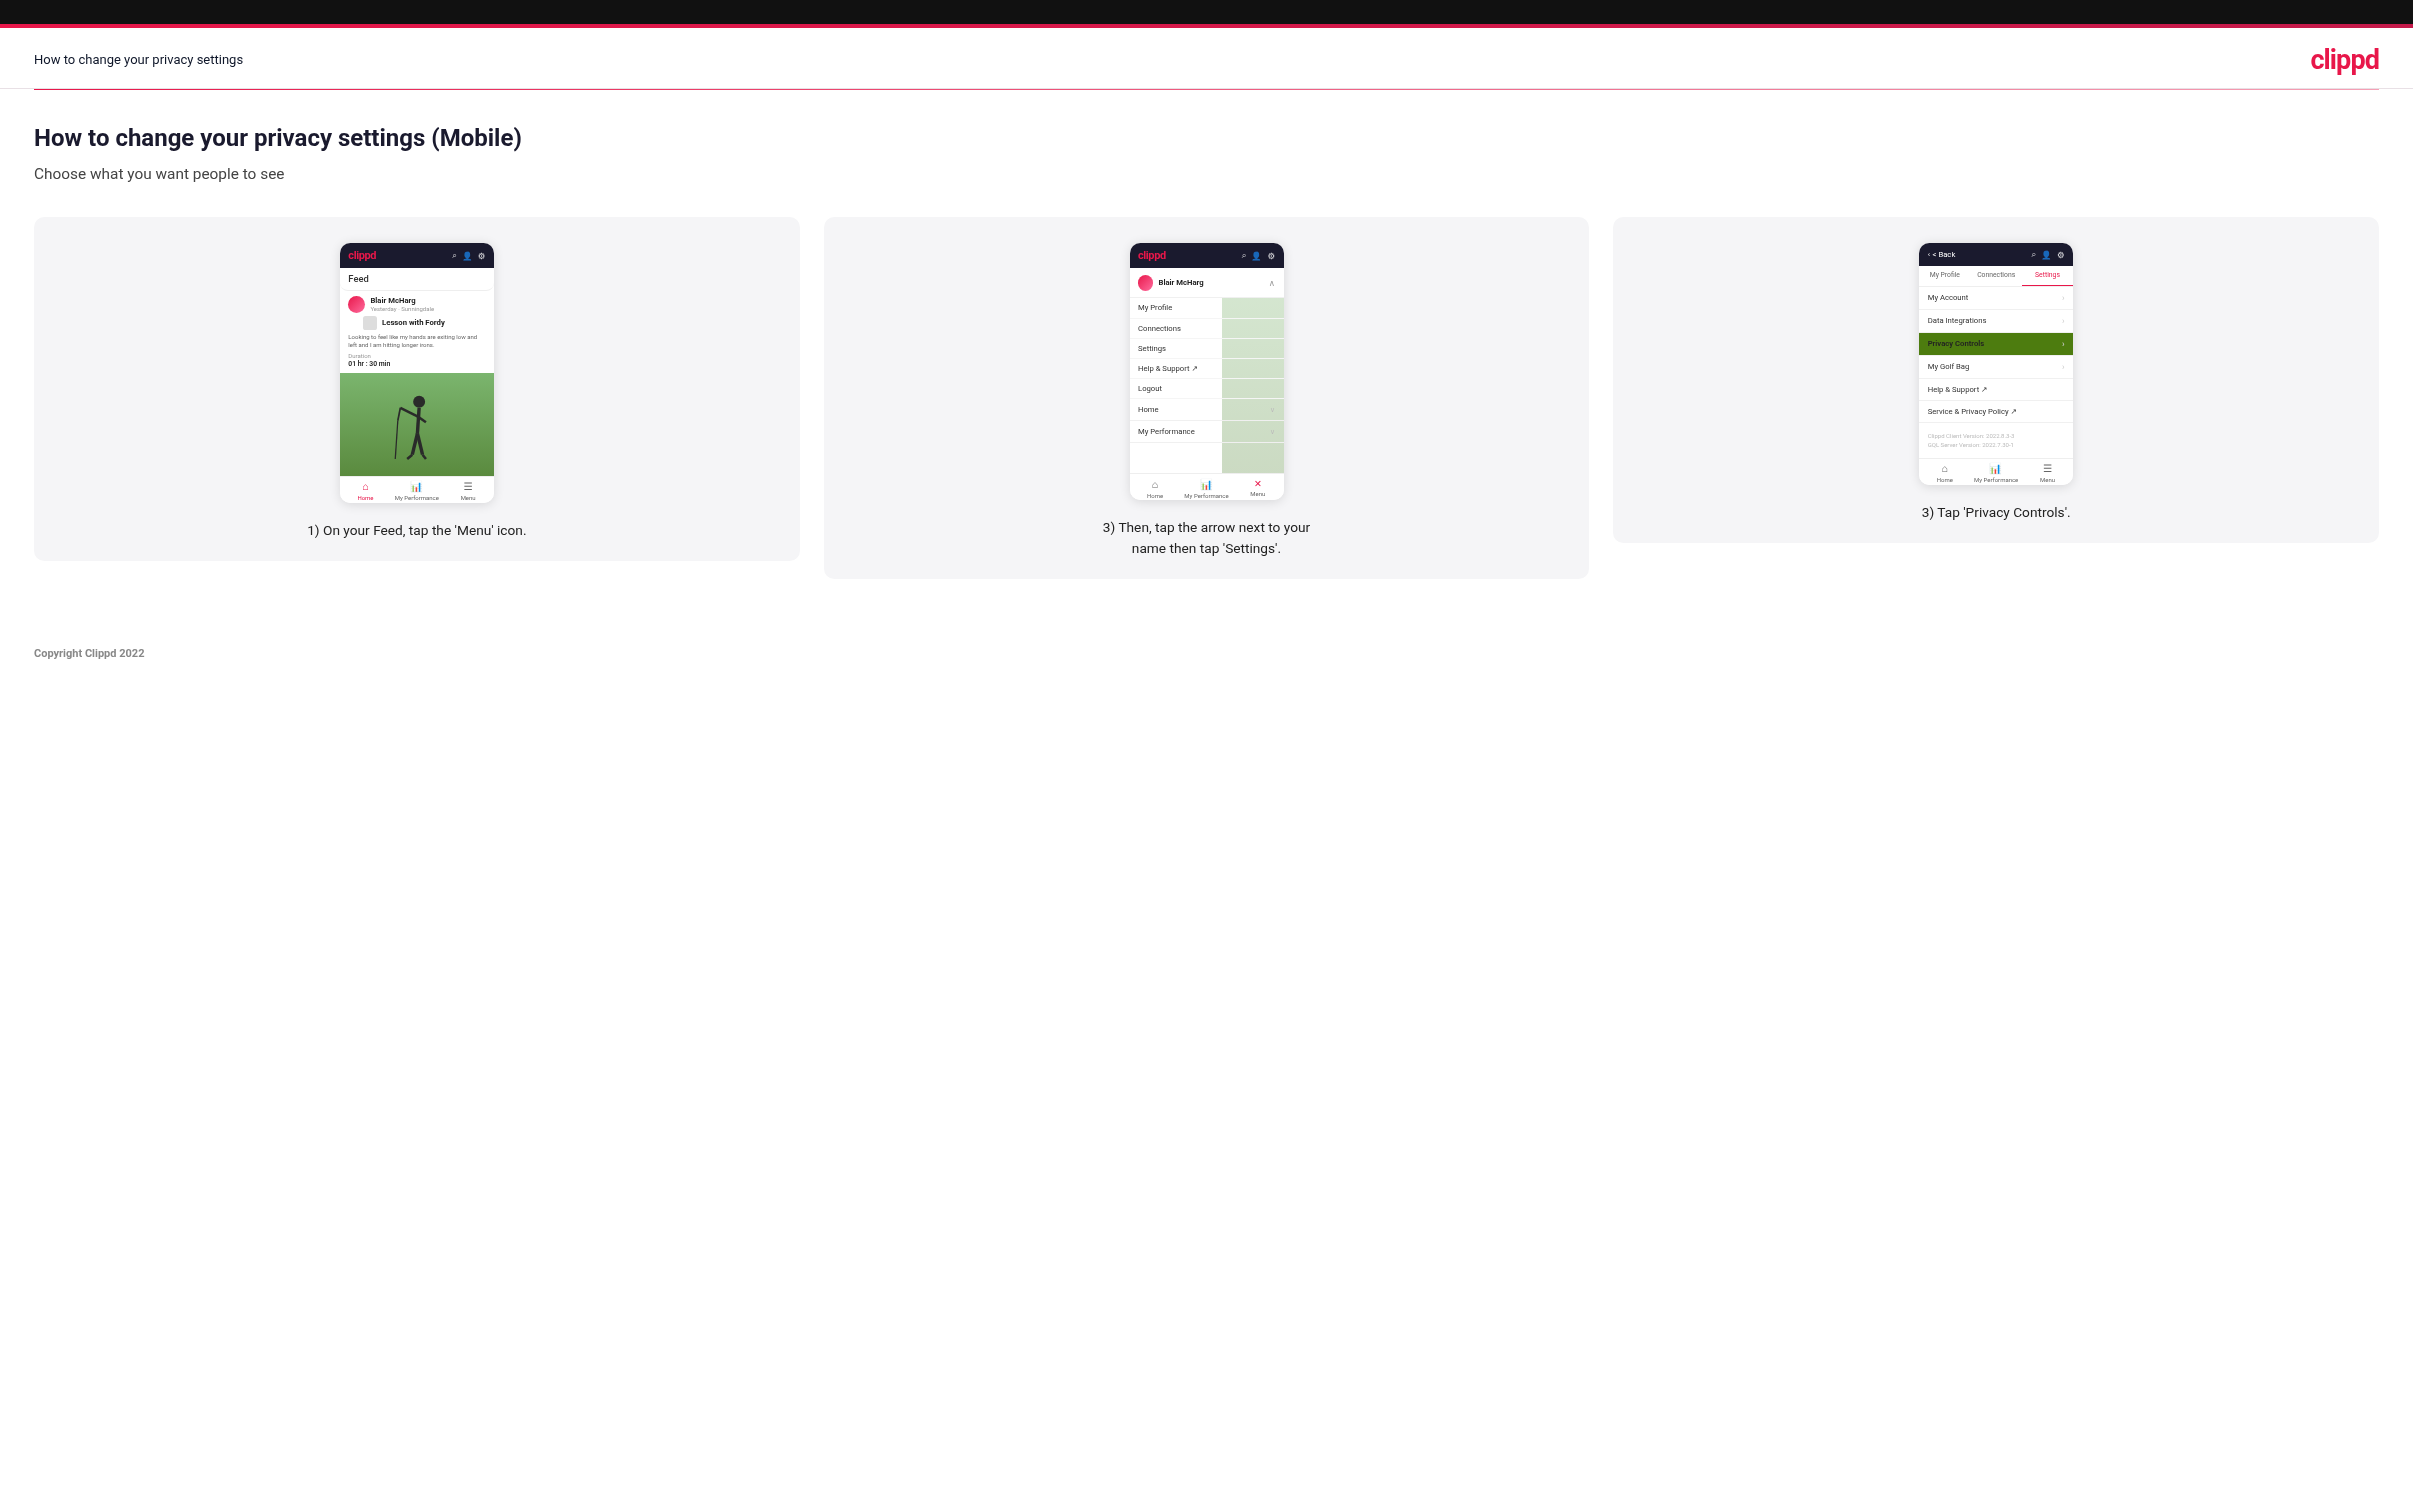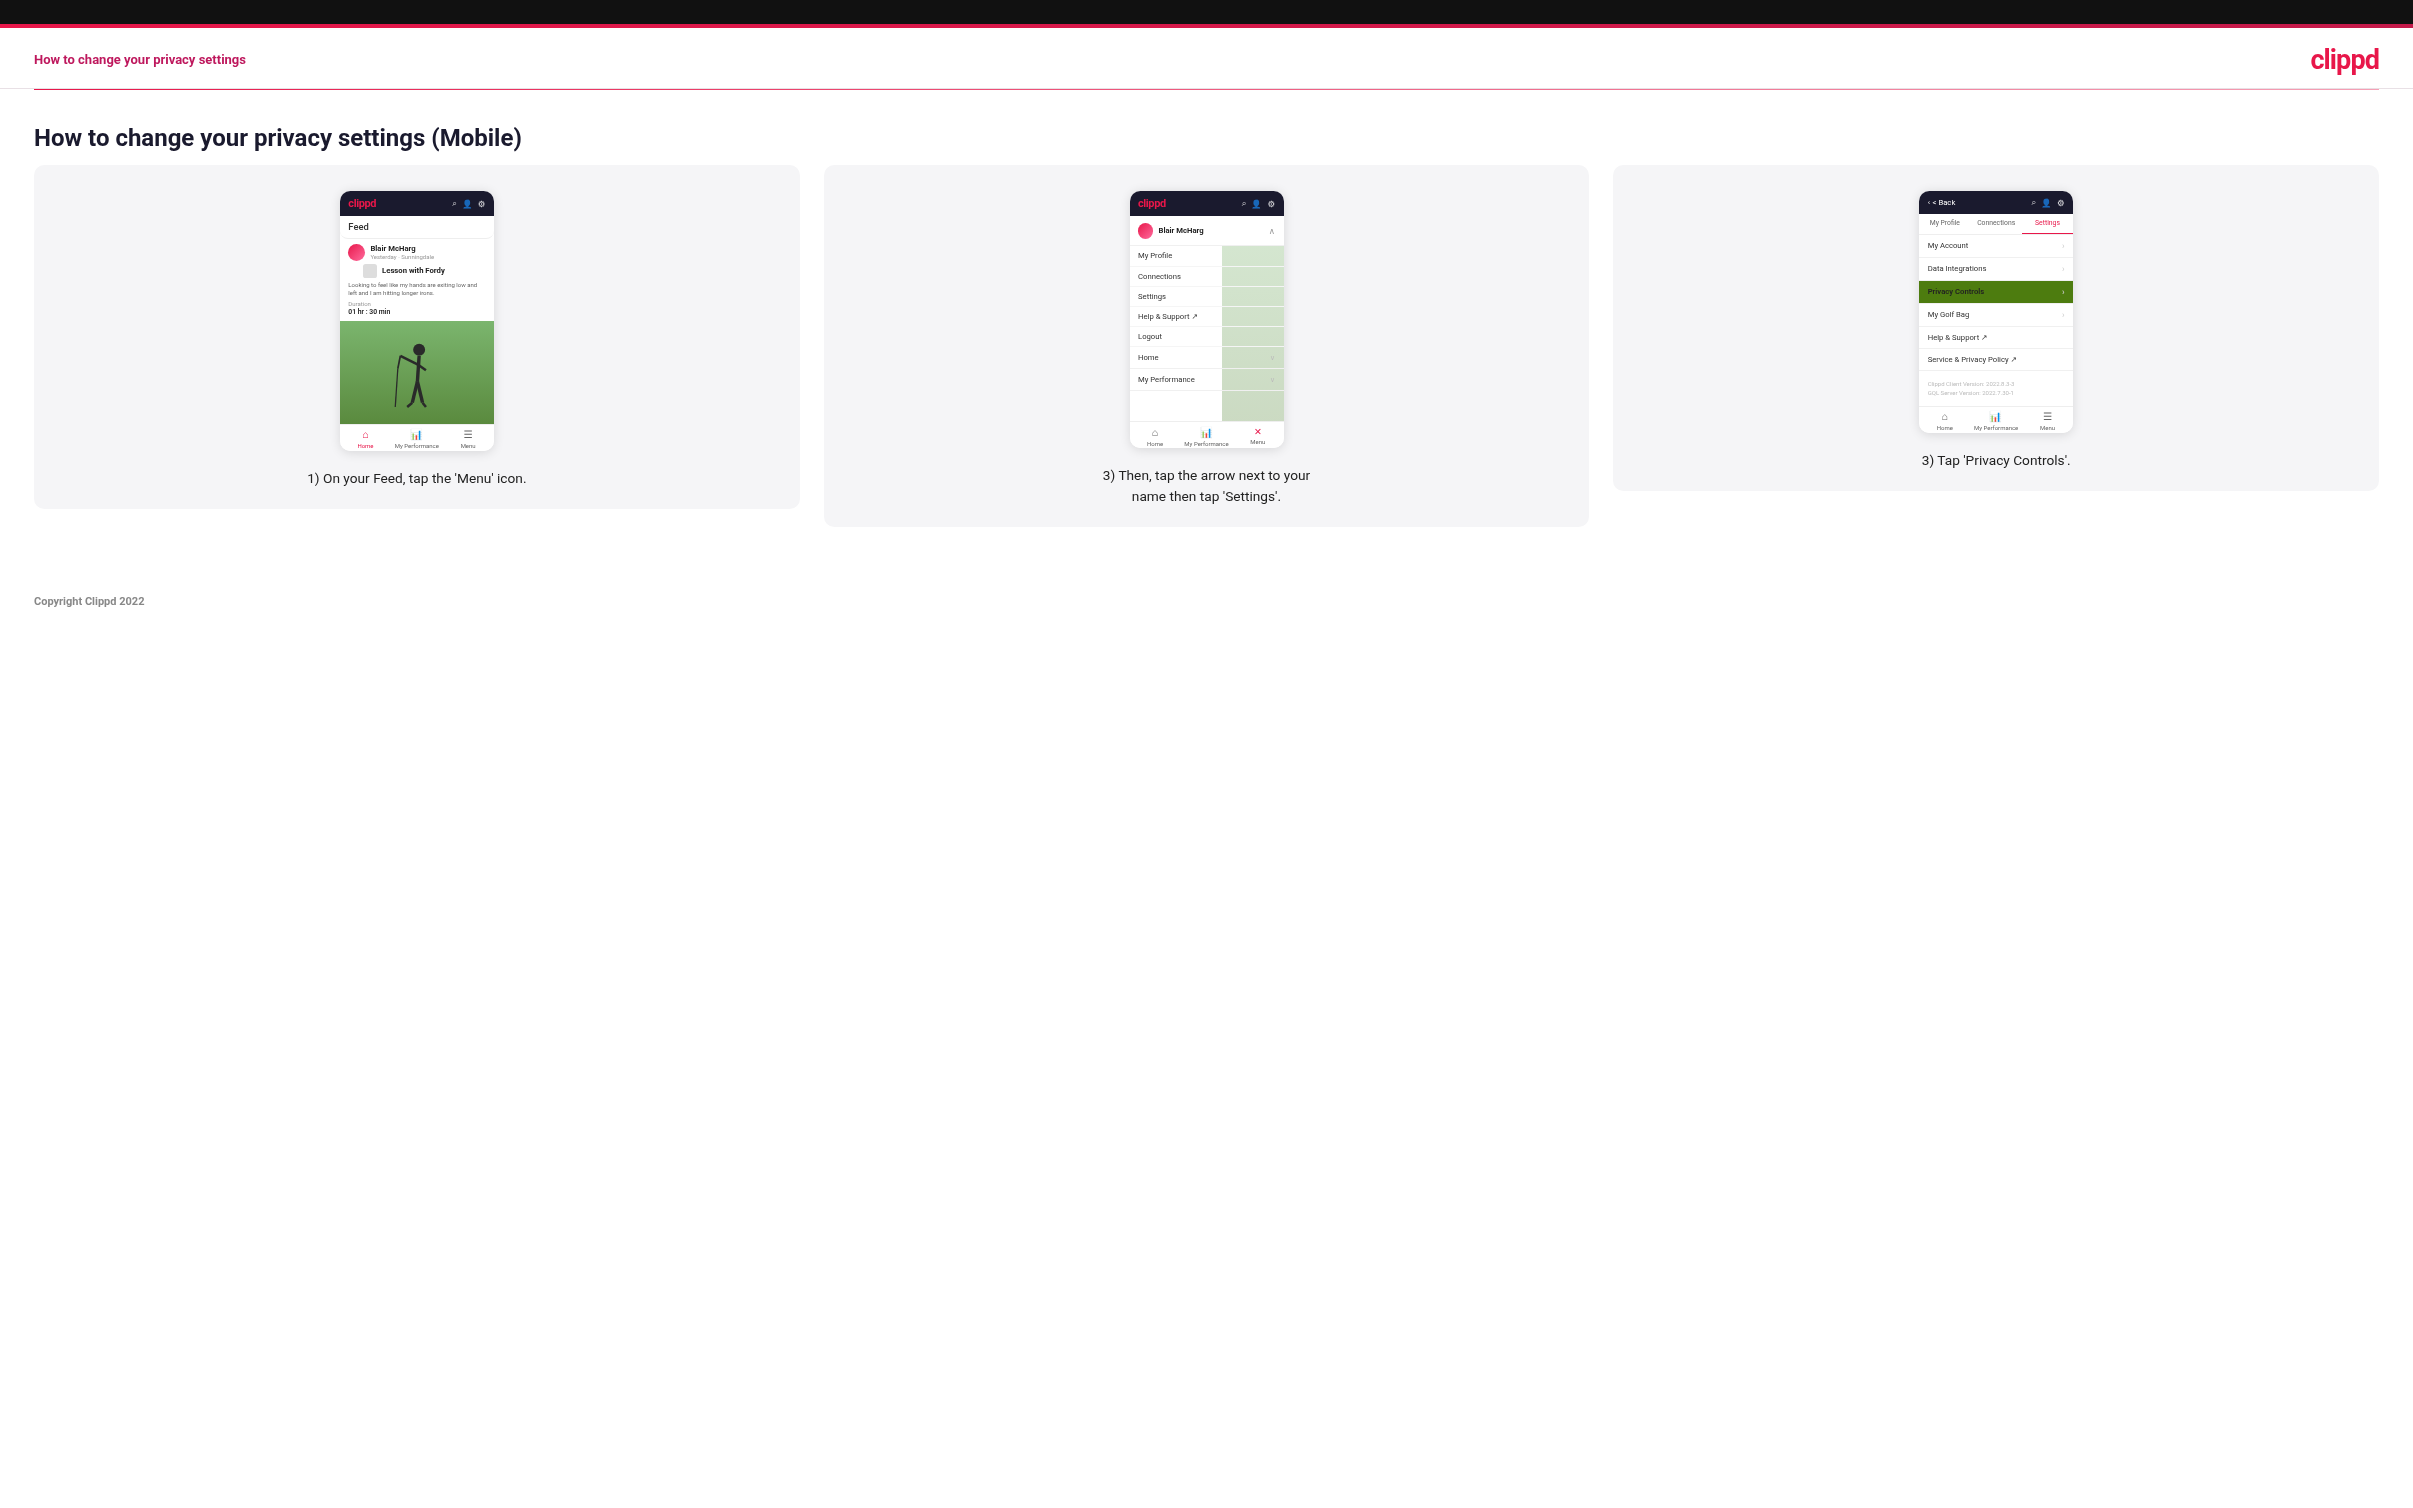"How to change your privacy settings" .header-title { color: #be185d -> #0f172a; font-weight: 700 -> 400 }
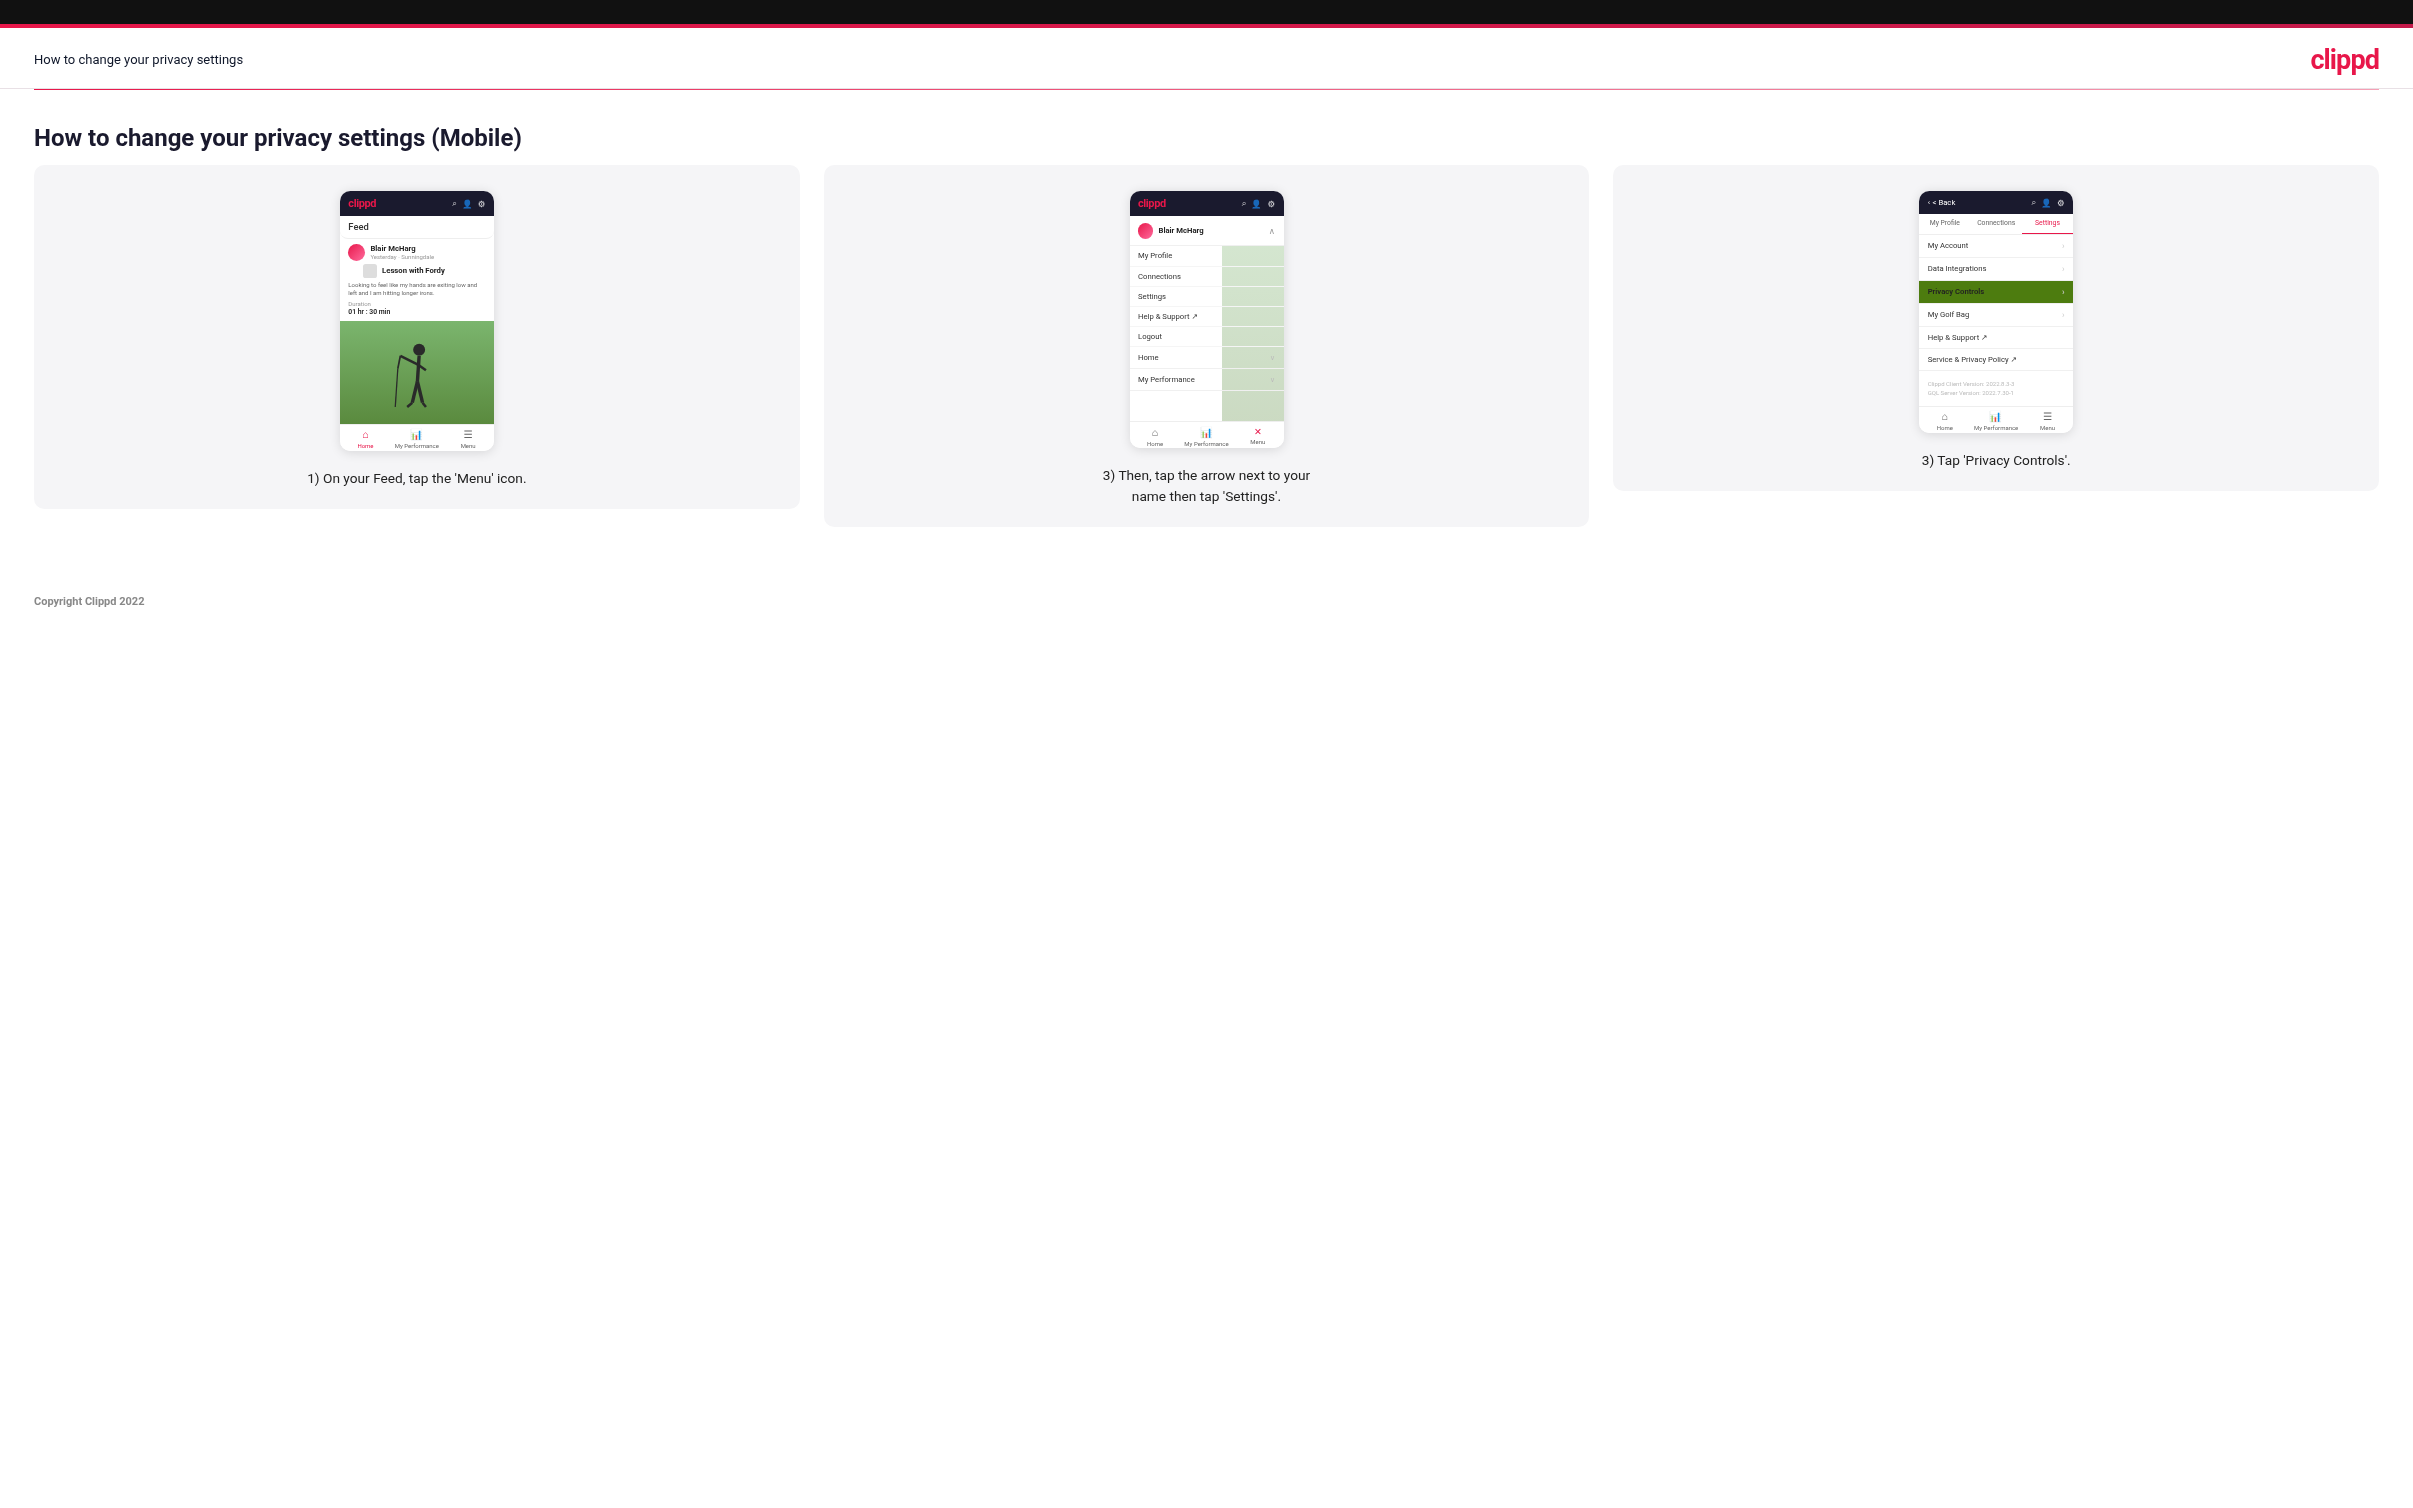"Choose what you want people" p.page-subheading { html: none -> <p>Choose what you want people to see</p> }
